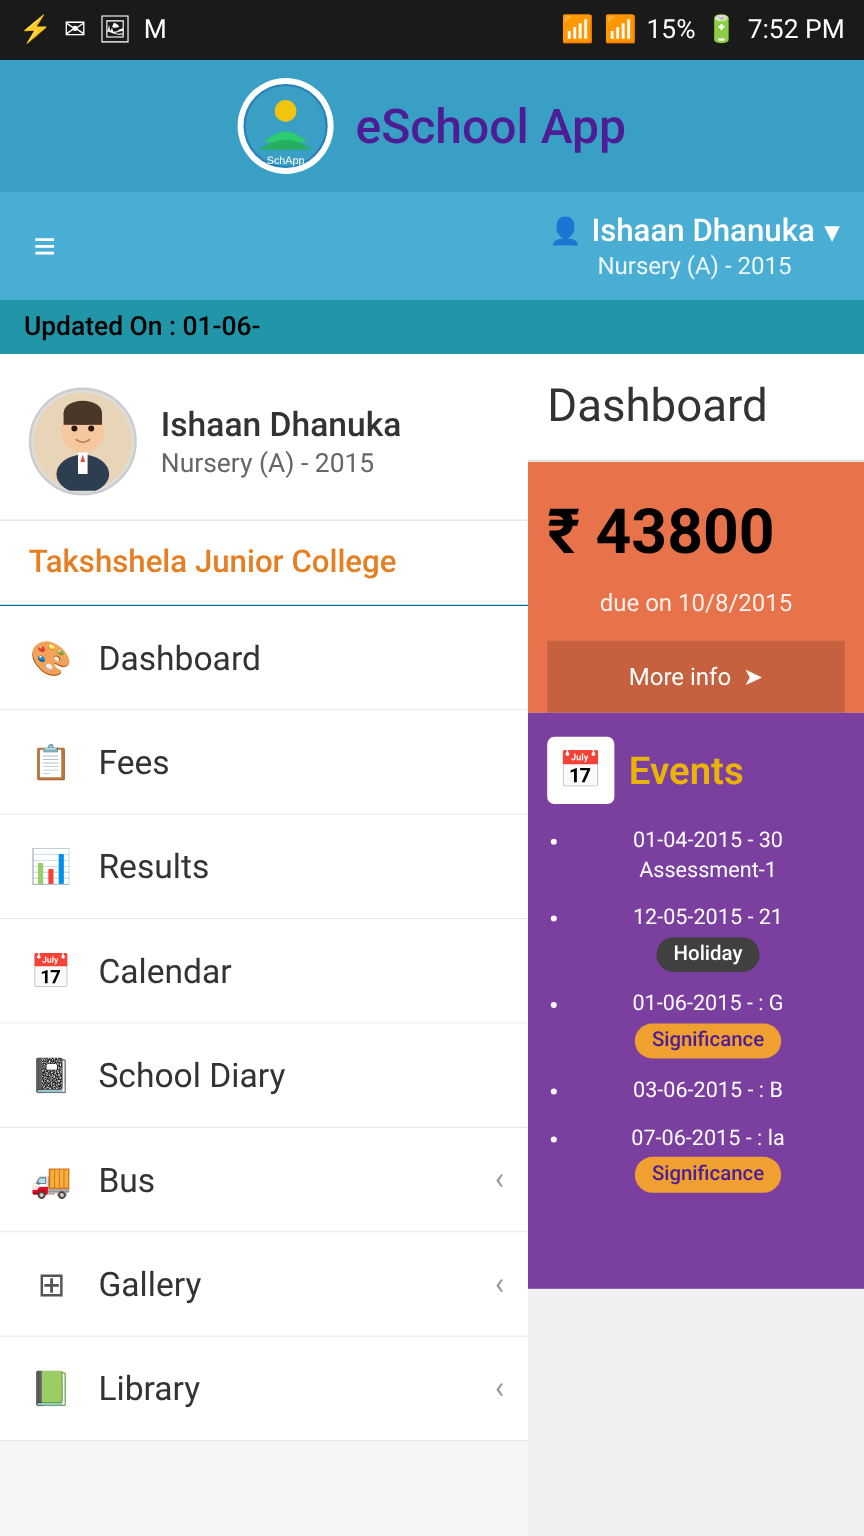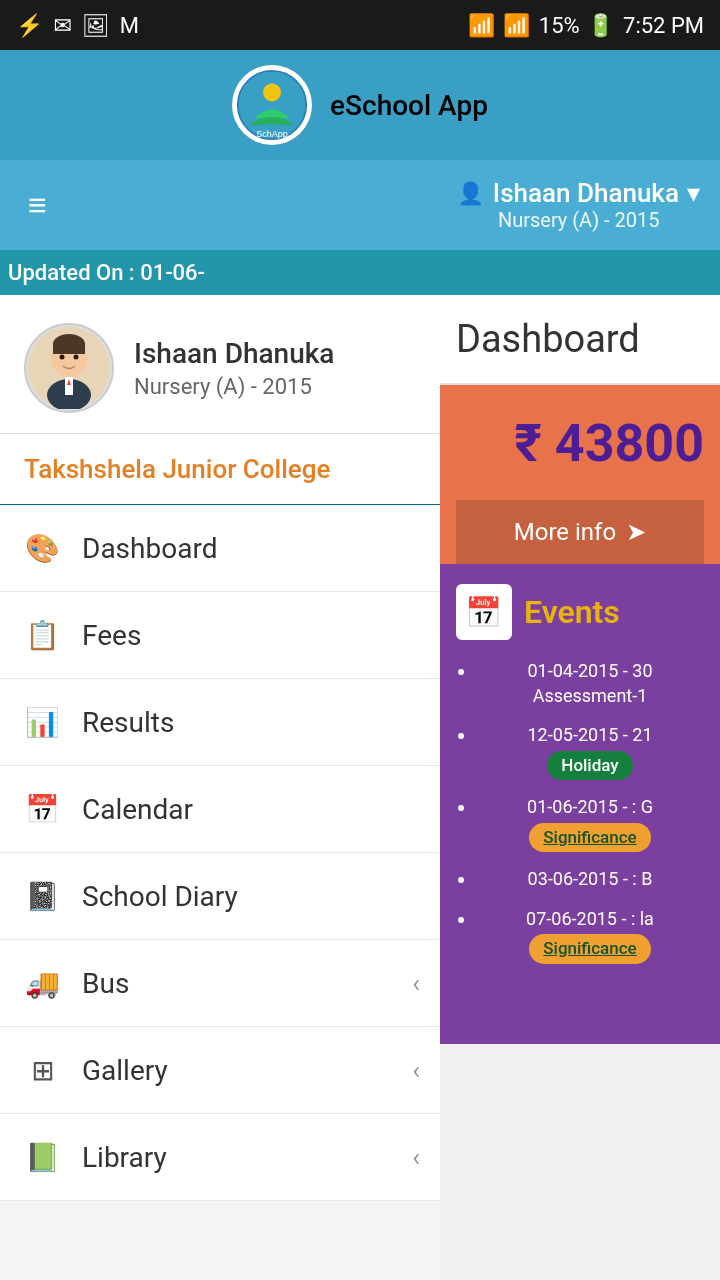"eSchool App" .header-title { color: #000000 -> #4c1d95; font-size: 28px -> 40px }
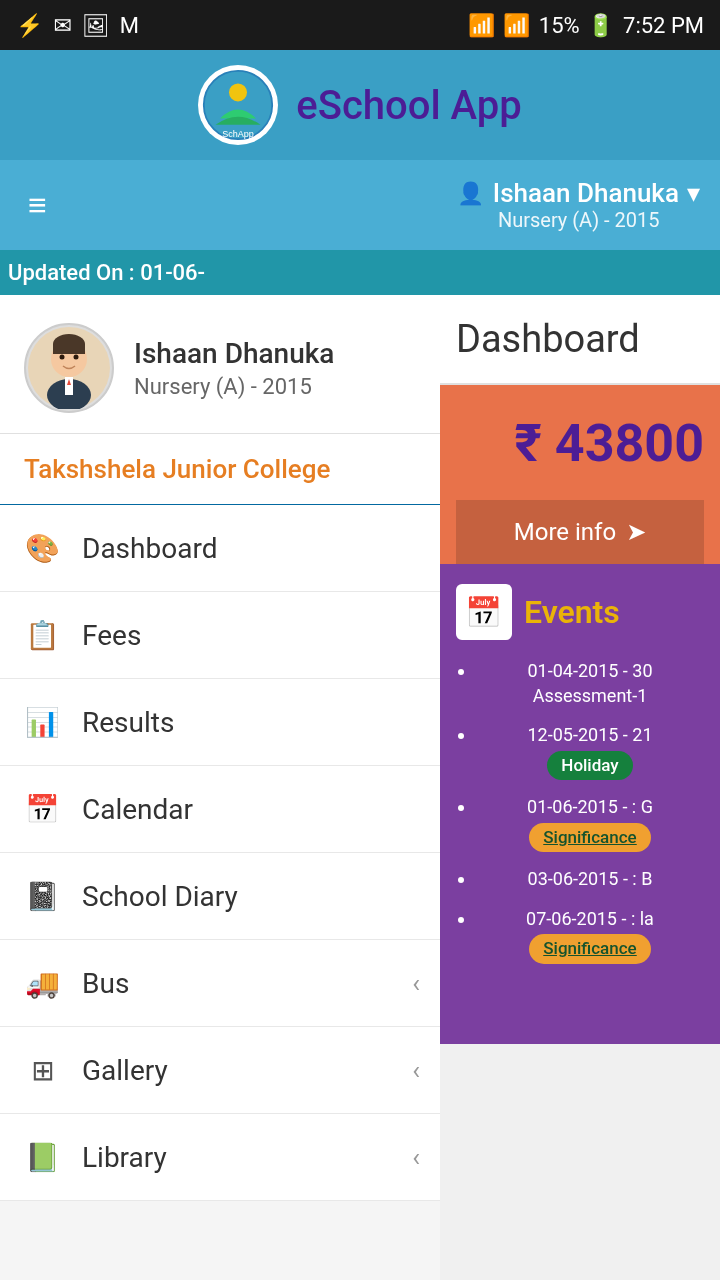"Updated On : 01-06-" .update-banner { color: #ffffff -> #000000; padding: 10px 8px -> 10px 20px }
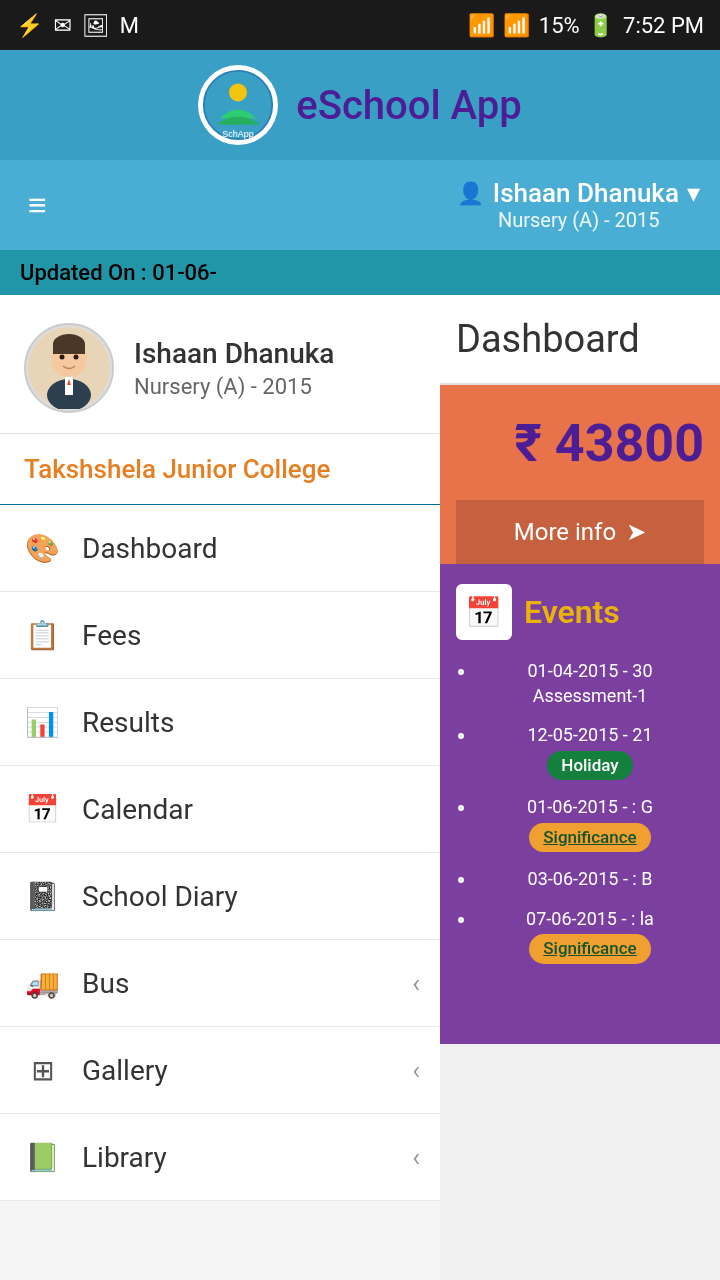"₹ 43800" .fee-amount { color: #4c1d95 -> #000000; margin-bottom: 26px -> 16px; text-align: right -> left }
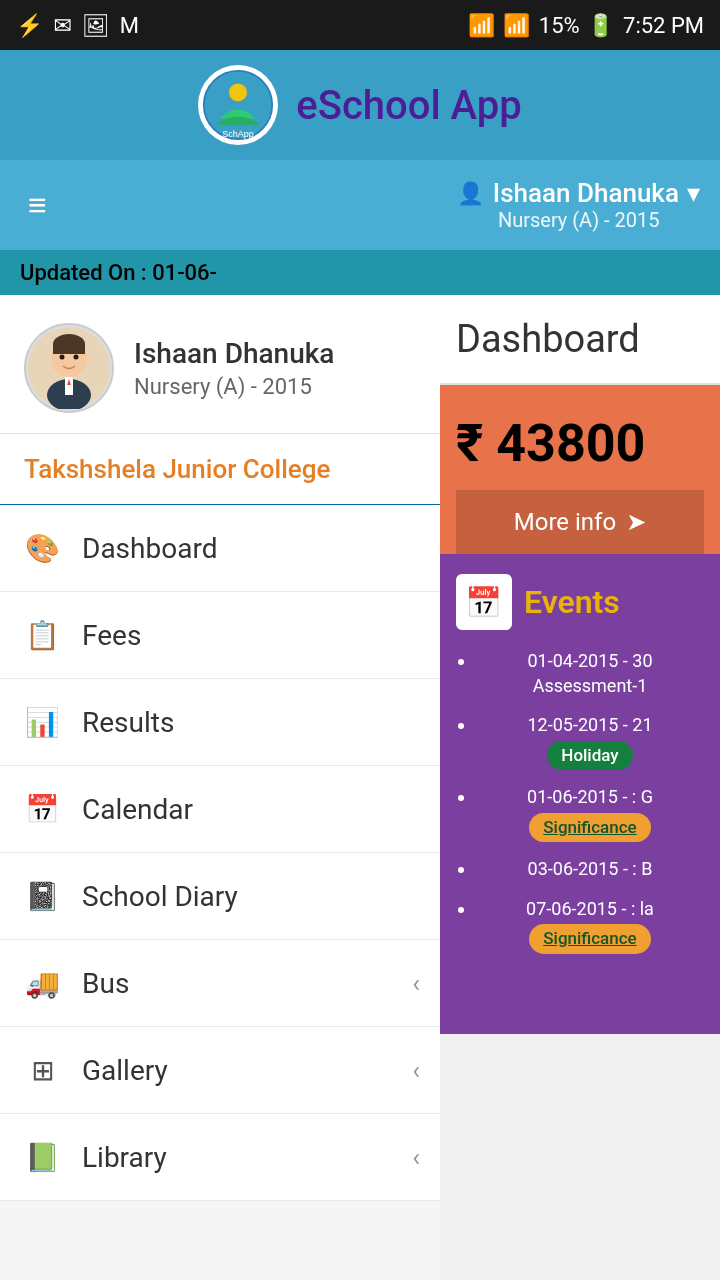"due on 10/8/2015" div.fee-due { html: none -> <div>due on 10/8/2015</div> }
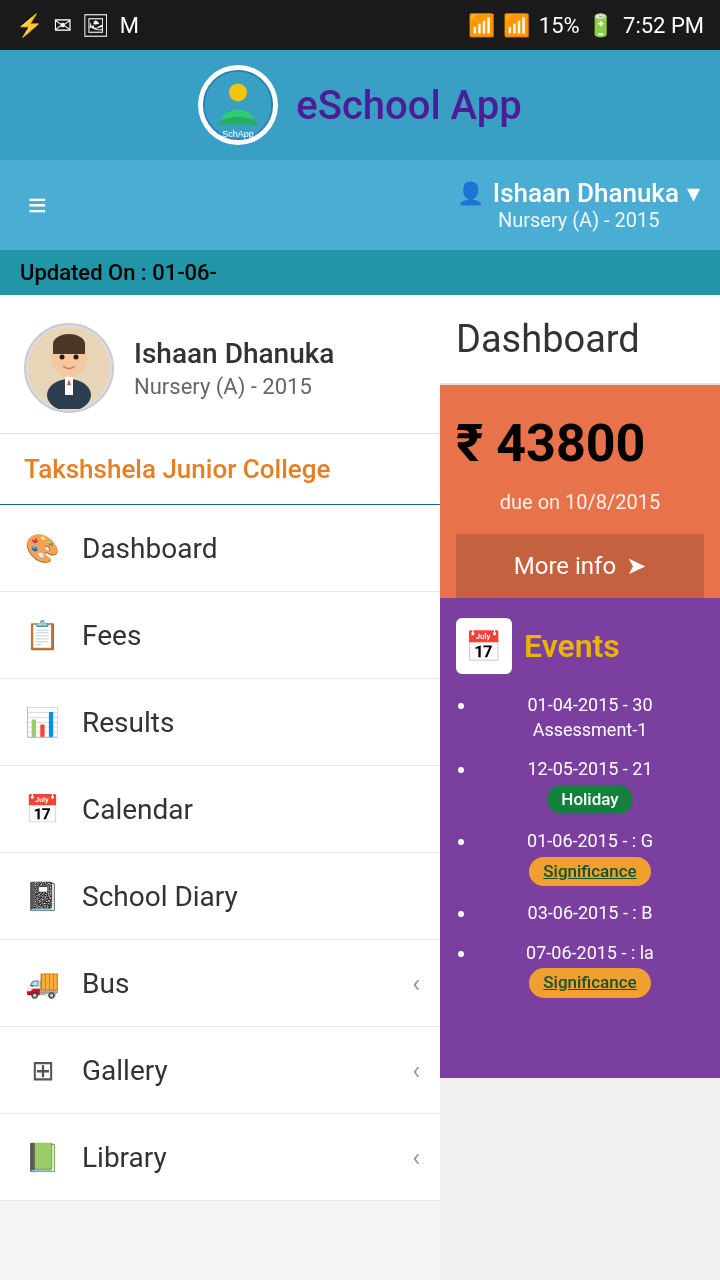"More info" .more-info-btn { font-size: 24px -> 20px }
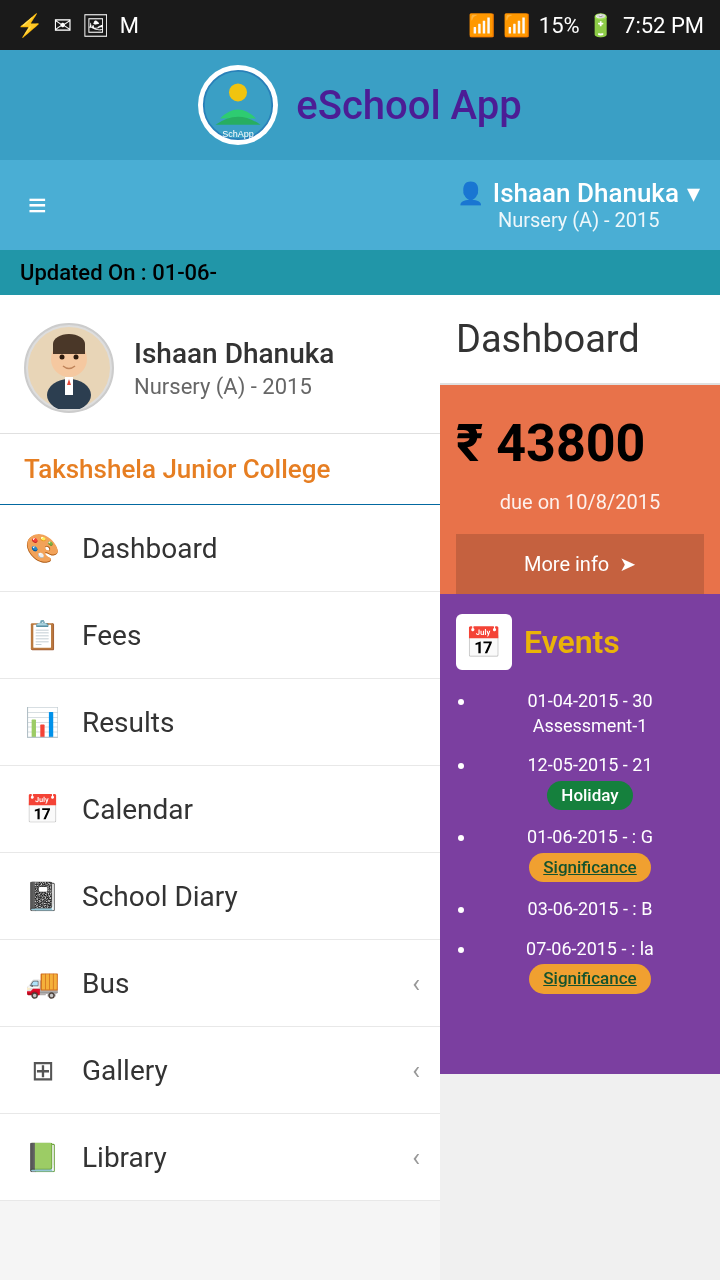"Holiday" .badge-holiday { background: #15803d -> #404040 }
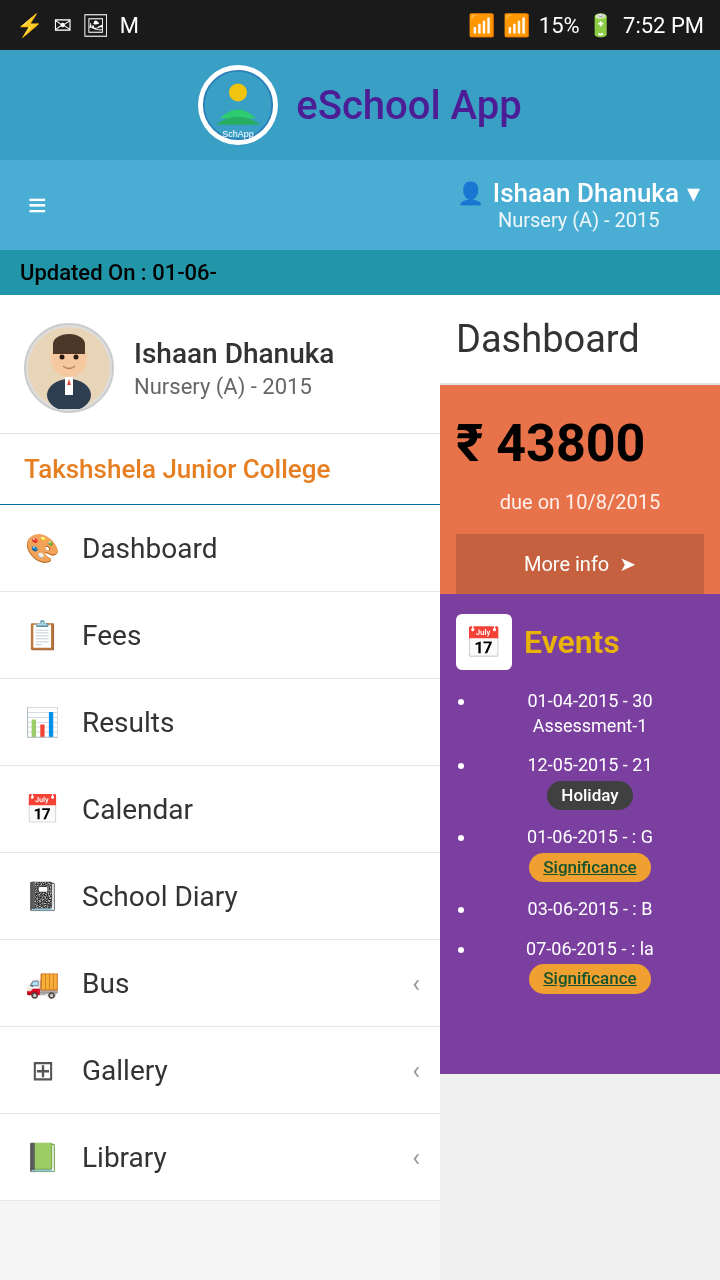"Significance" .badge-significance { color: #14532d -> #4c1d95; text-decoration: underline -> none }
